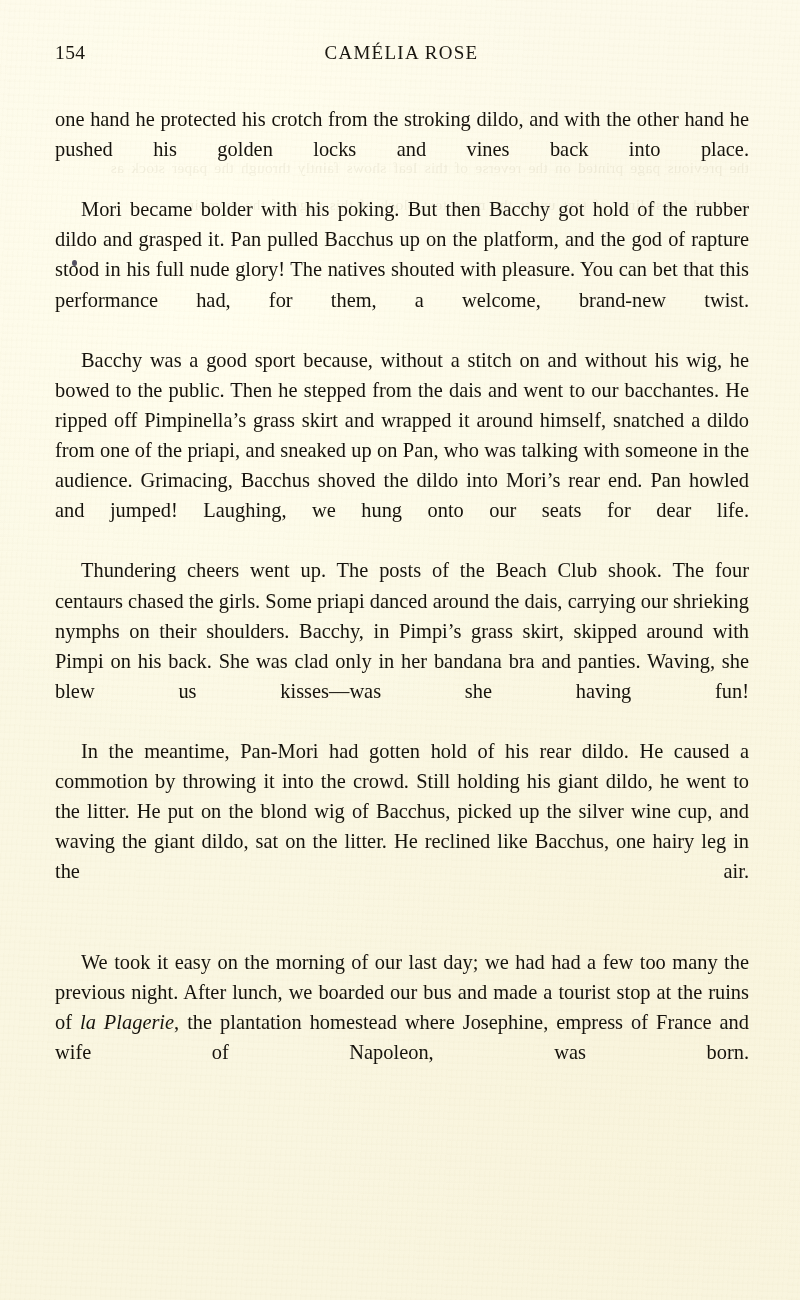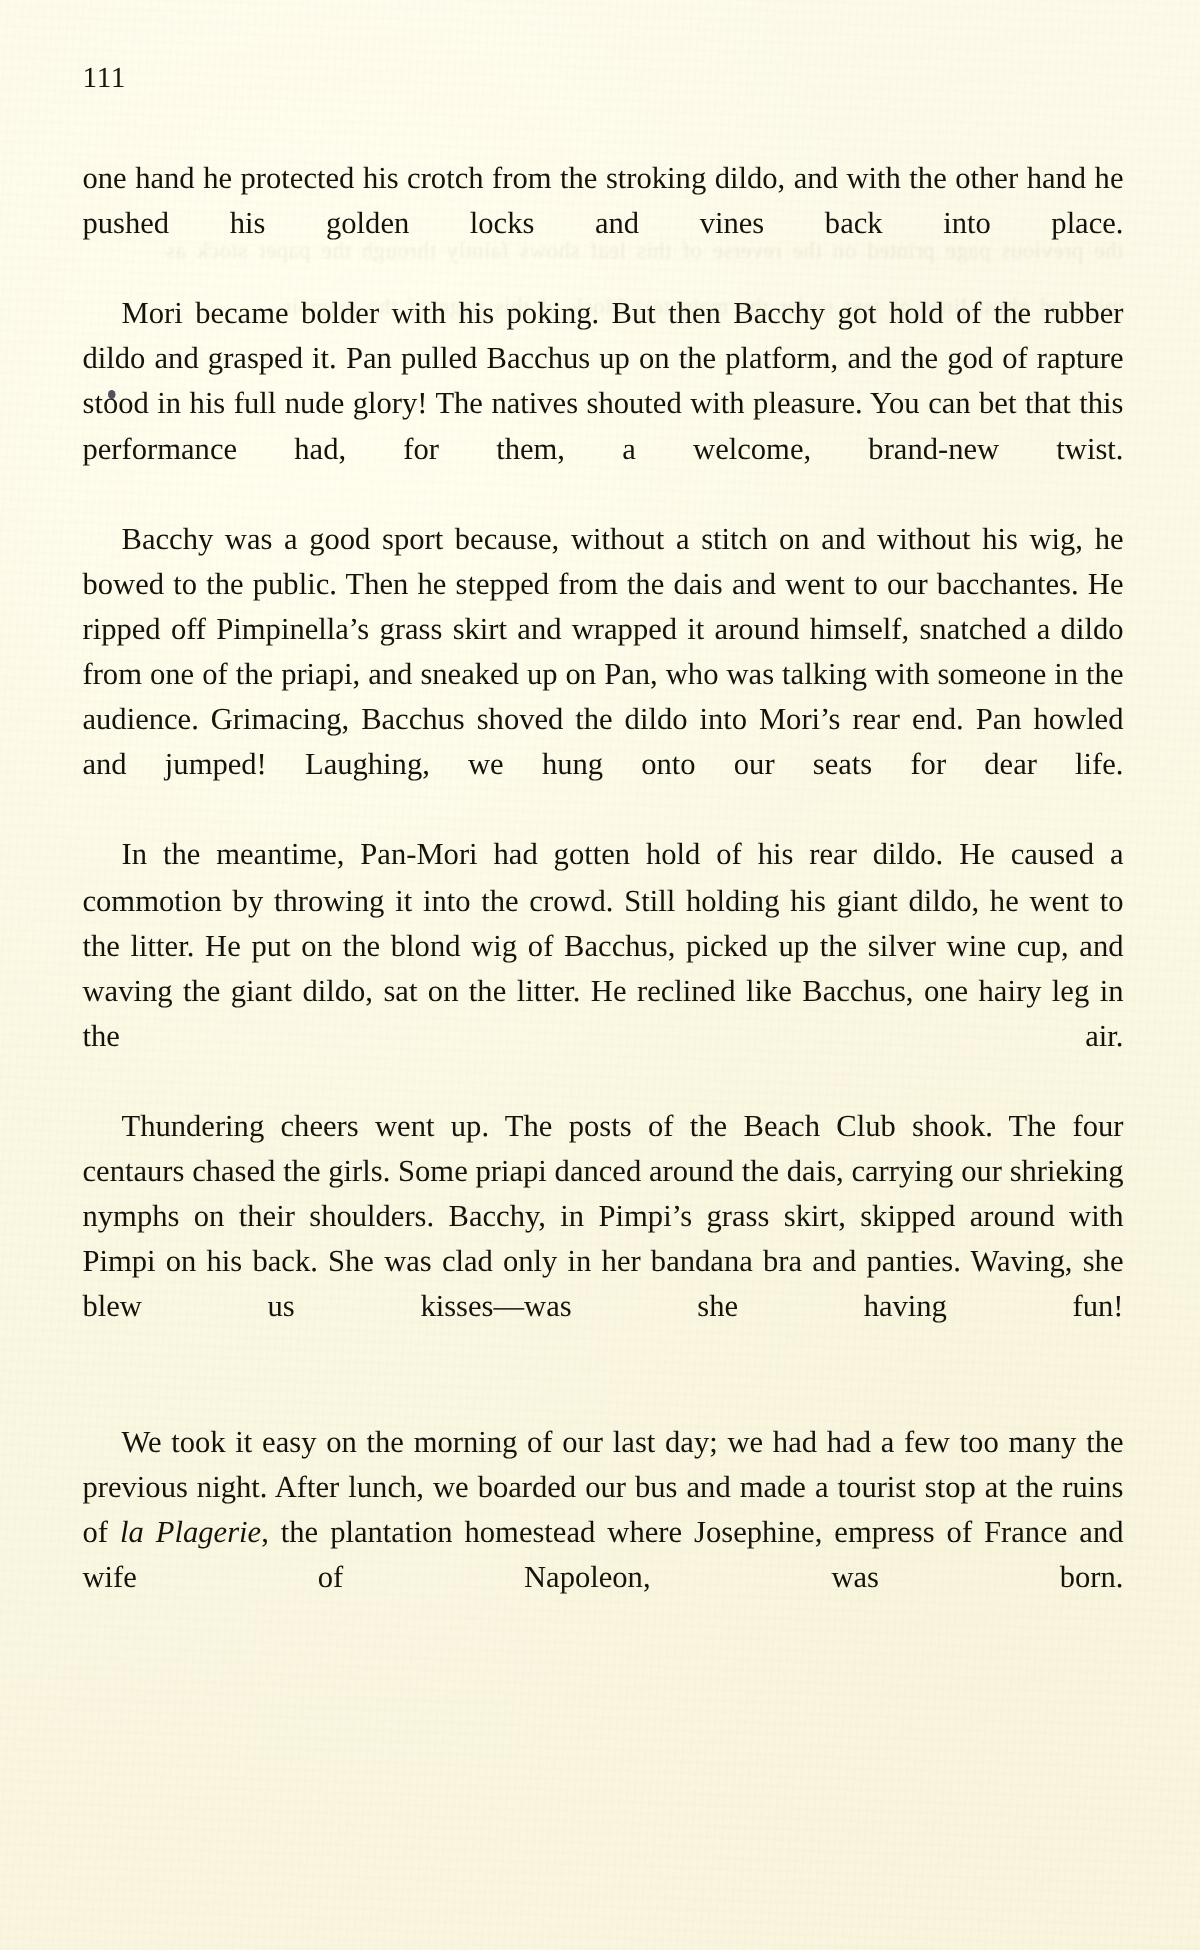"111" span.folio { text: 111 -> 154 }
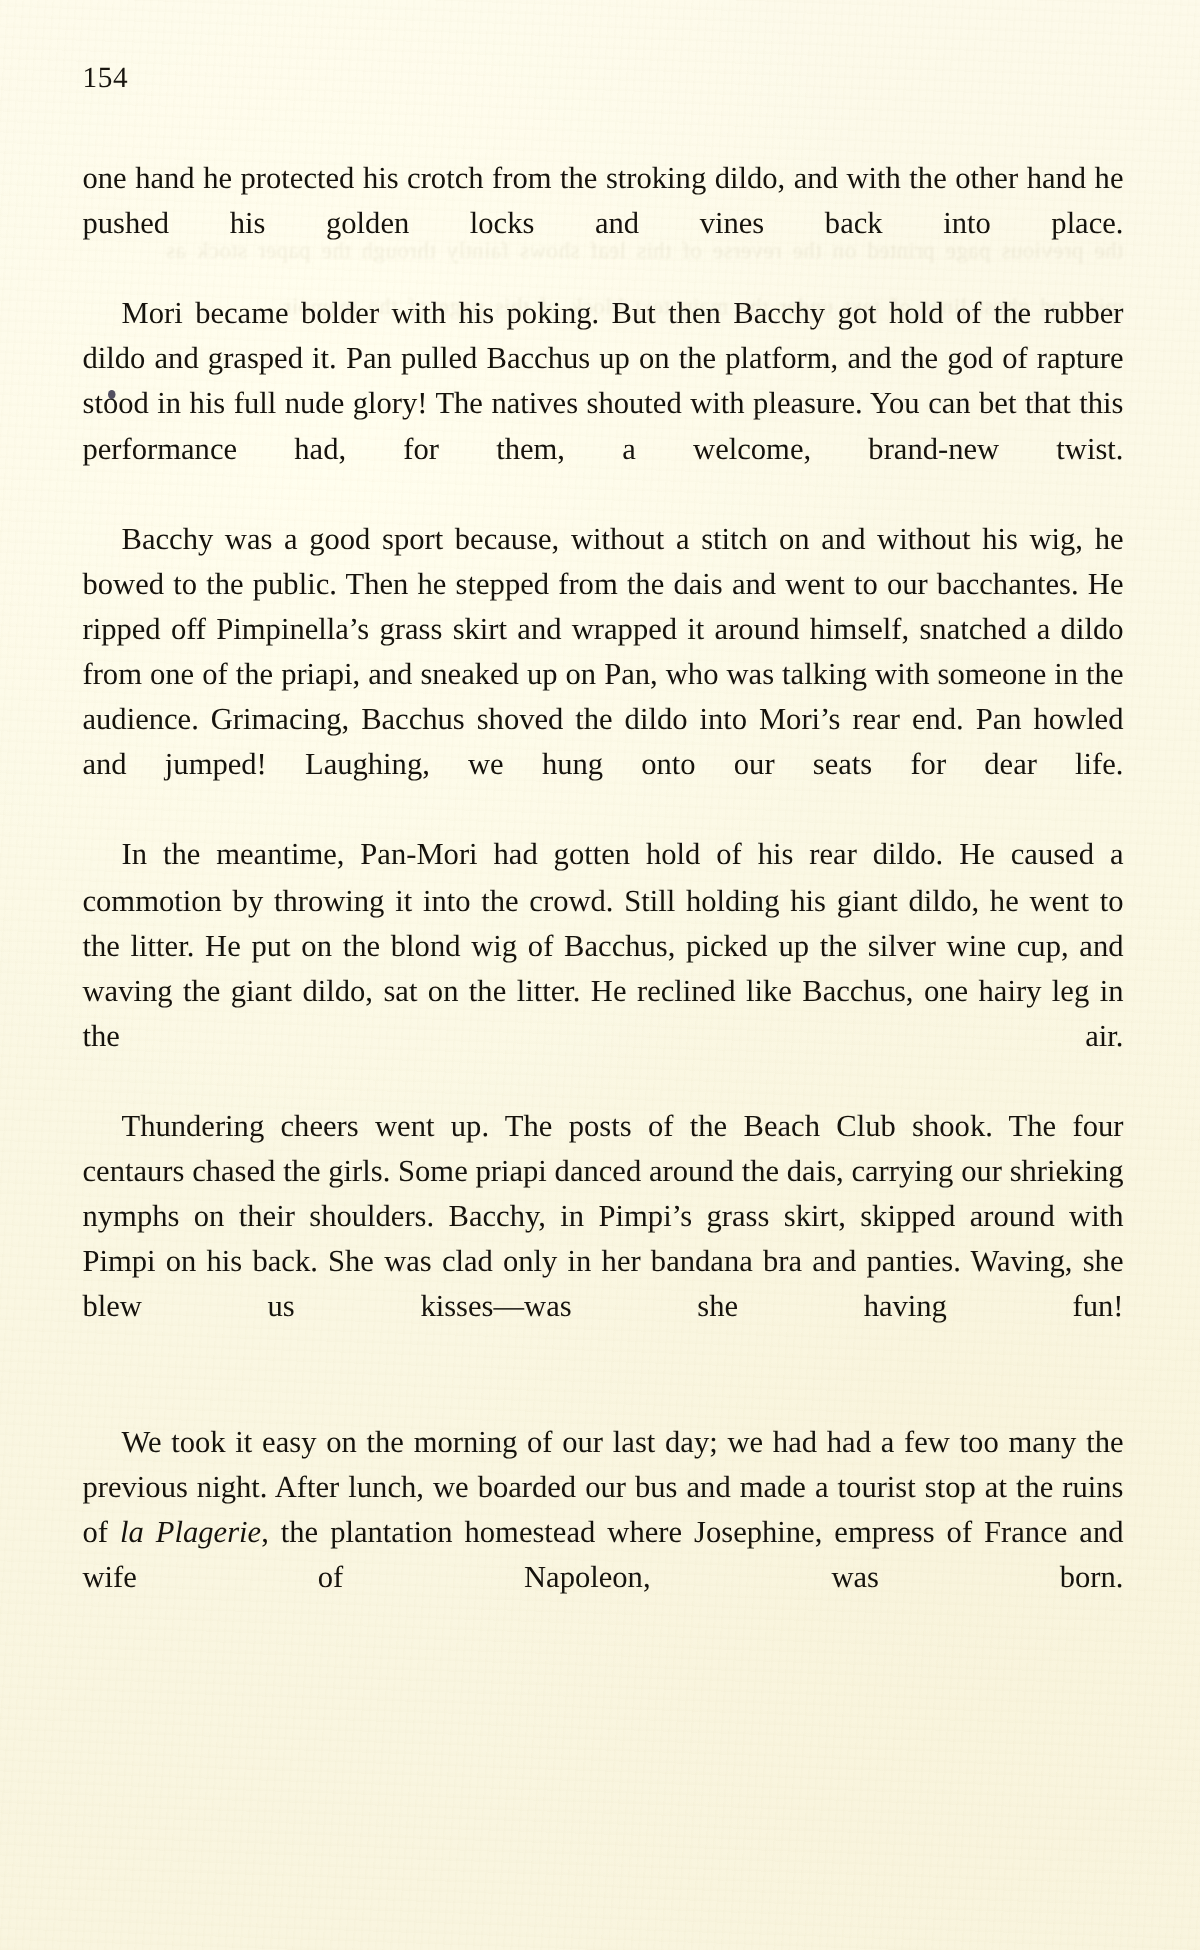"CAMÉLIA ROSE" span.runtitle { html: none -> <span>CAMÉLIA ROSE</span> }
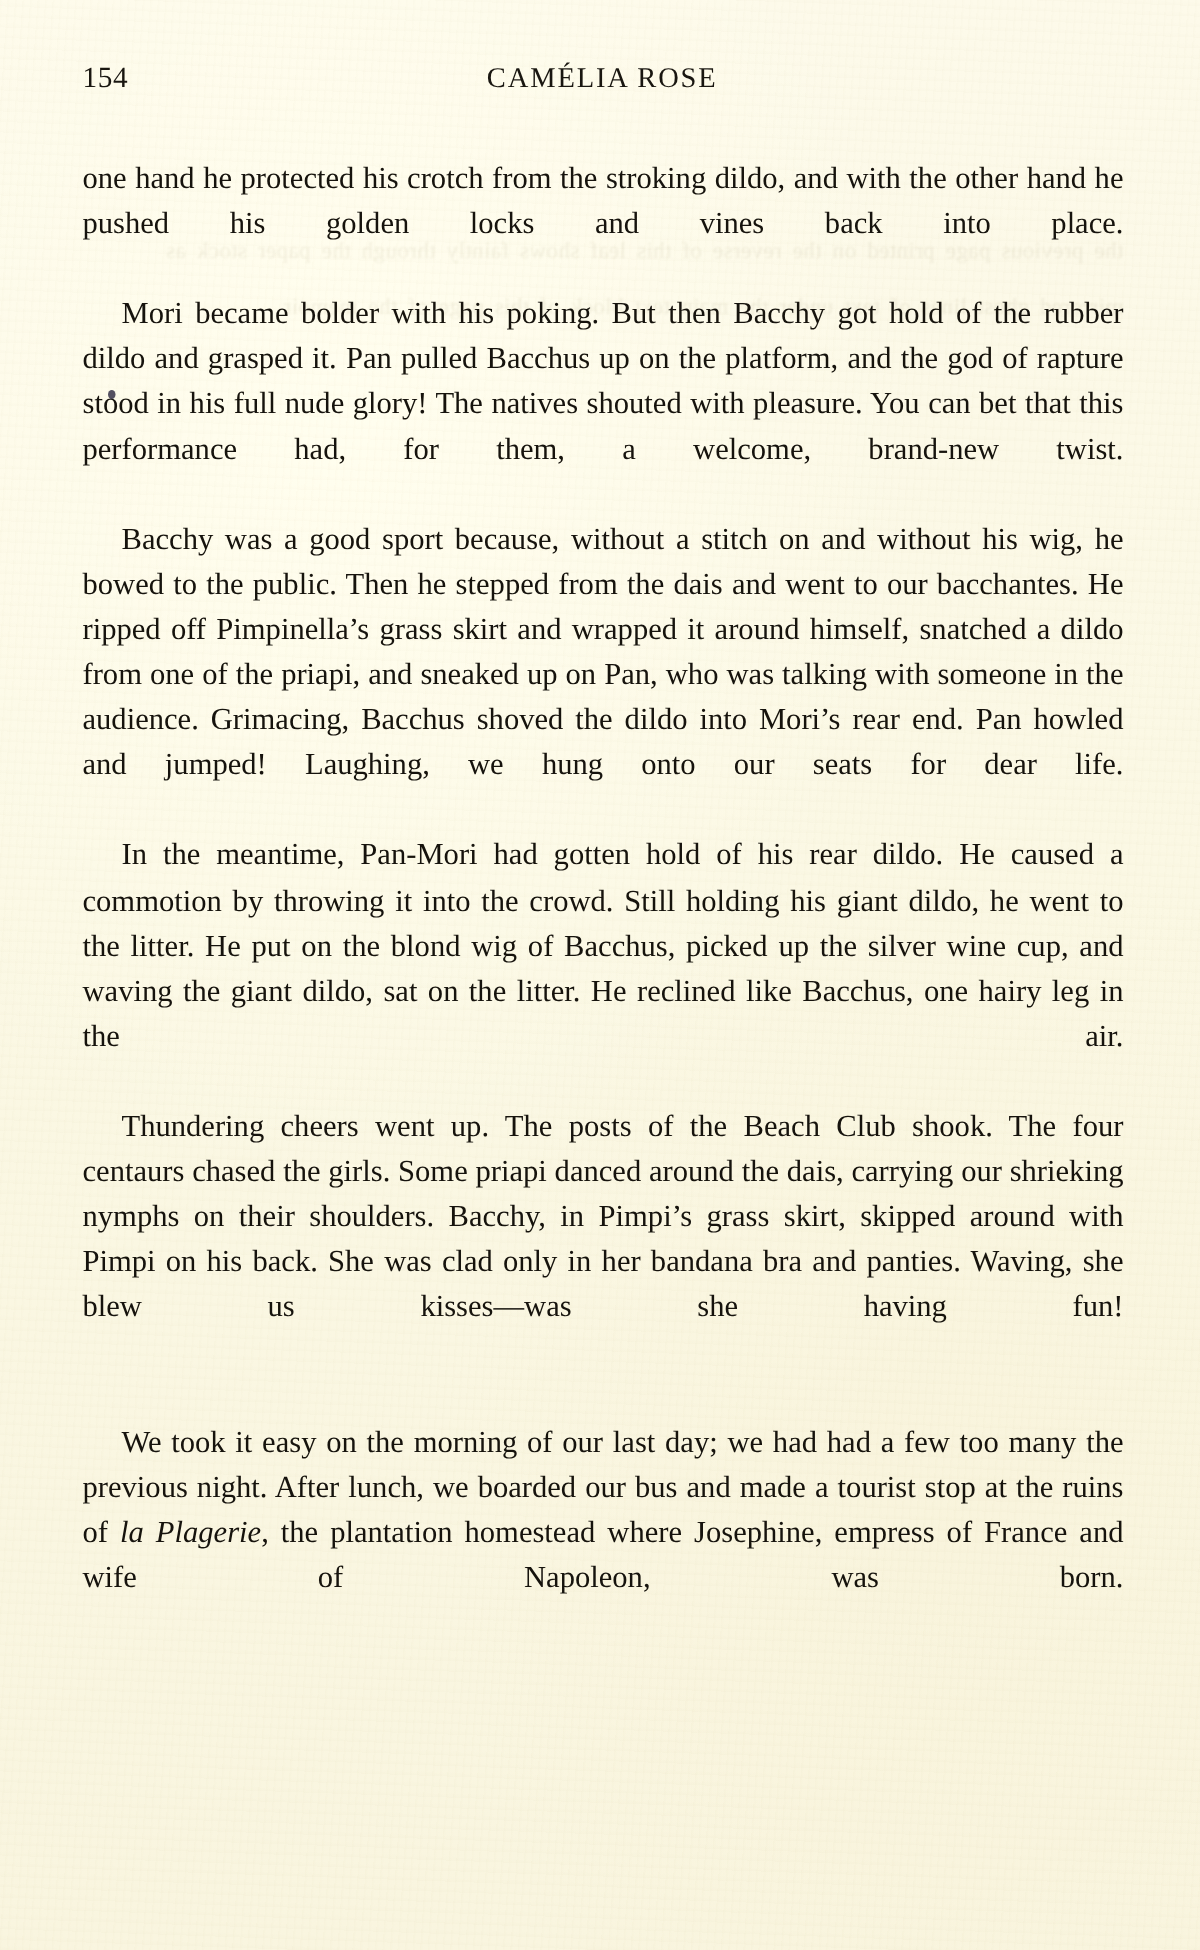"In the meantime, Pan-Mori had" p { order: before "Thundering cheers went up. The" -> after "Thundering cheers went up. The" }
